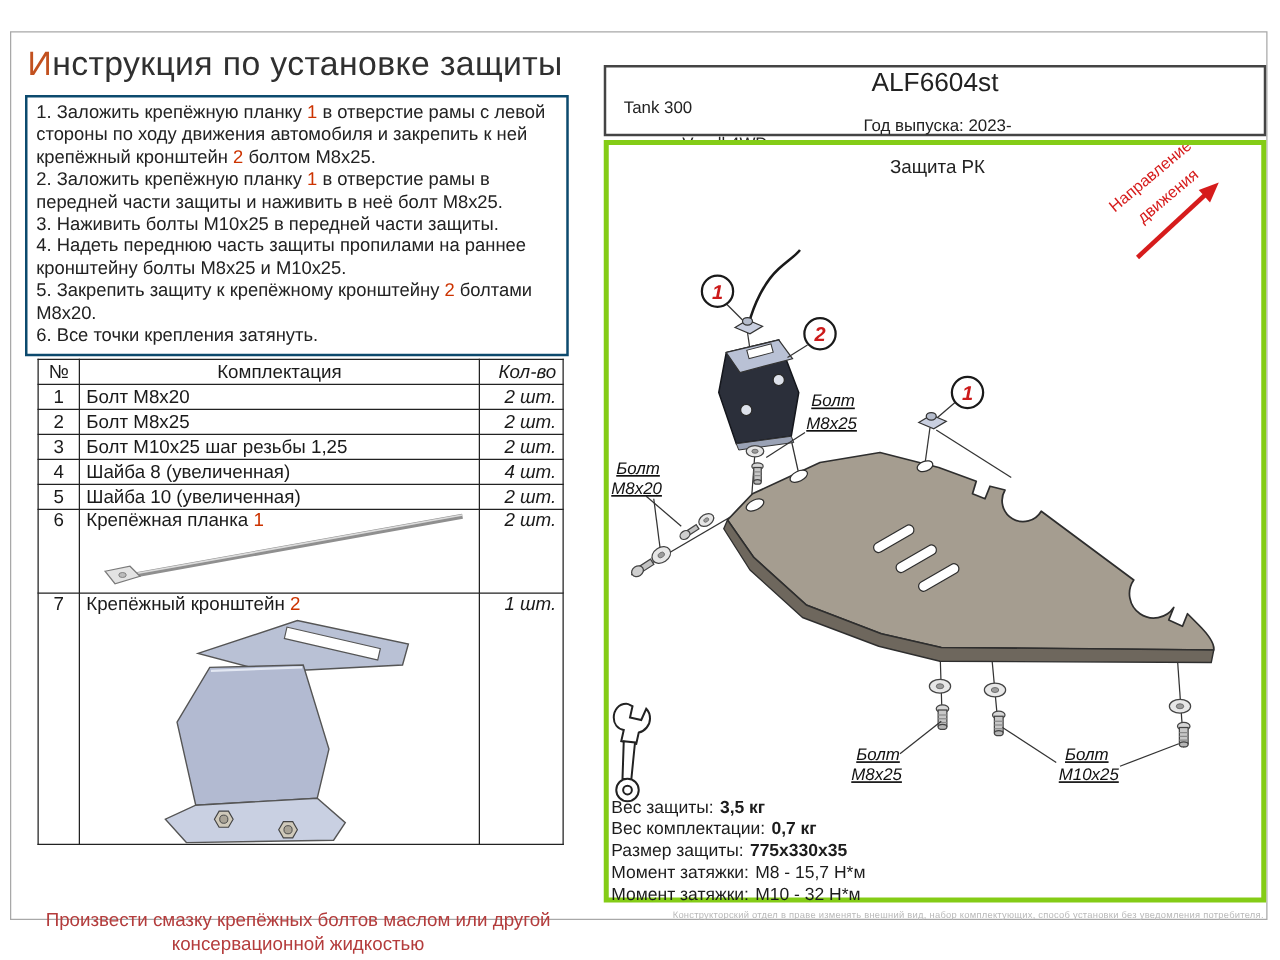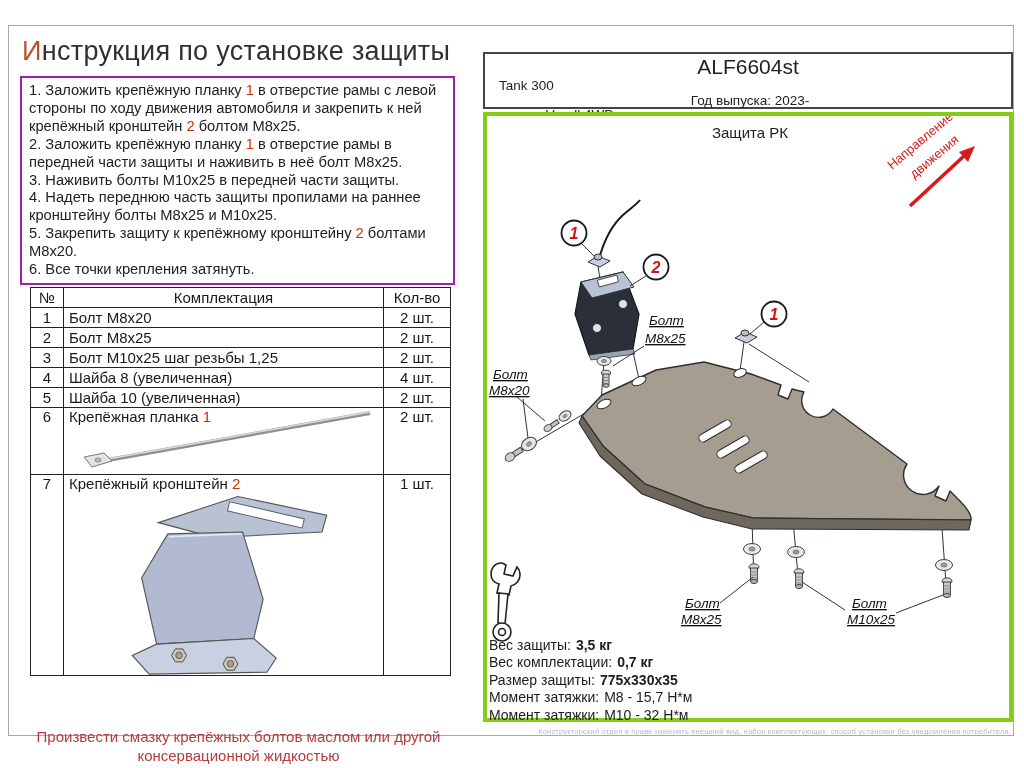"1. Заложить крепёжную планку 1" .instr-box { border: 2px solid #a21caf -> 2px solid #0c4a6e }
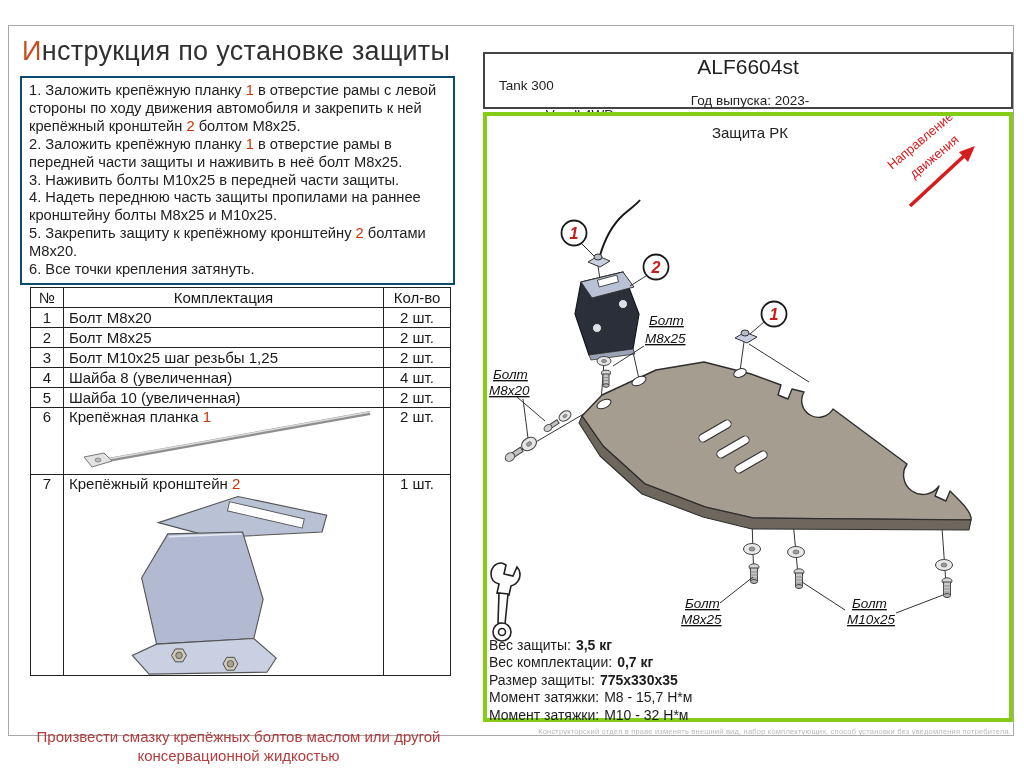"Кол-во" .c-qty { font-style: none -> italic; text-align: center -> right }
